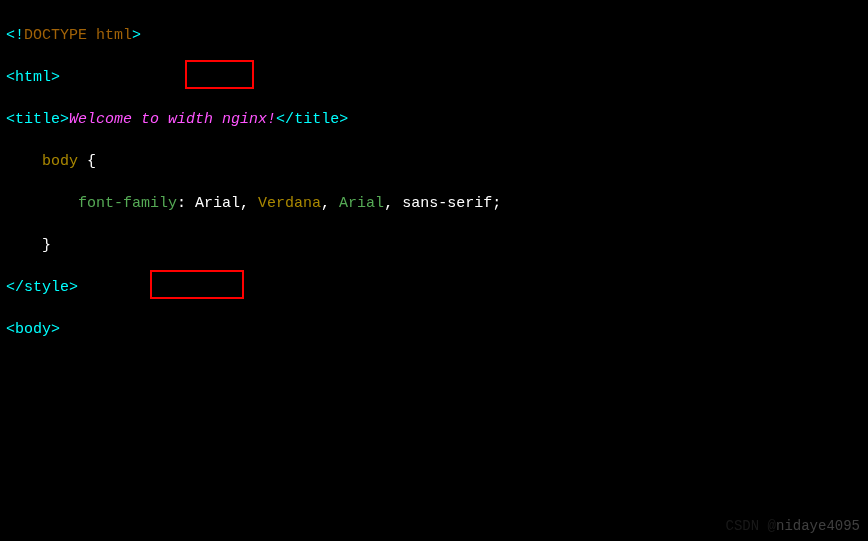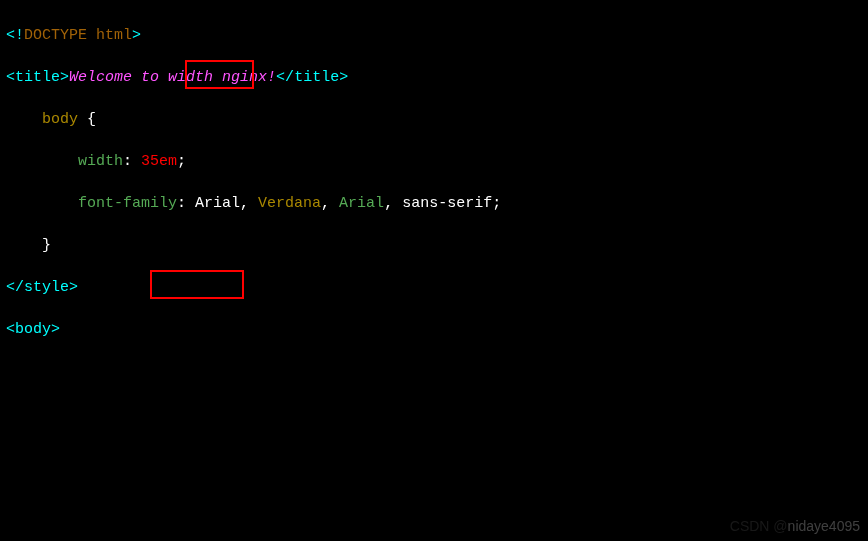"<html>" div { html: none -> <div><span>&lt;</span><span>html</span><span>&gt;</span></div> }
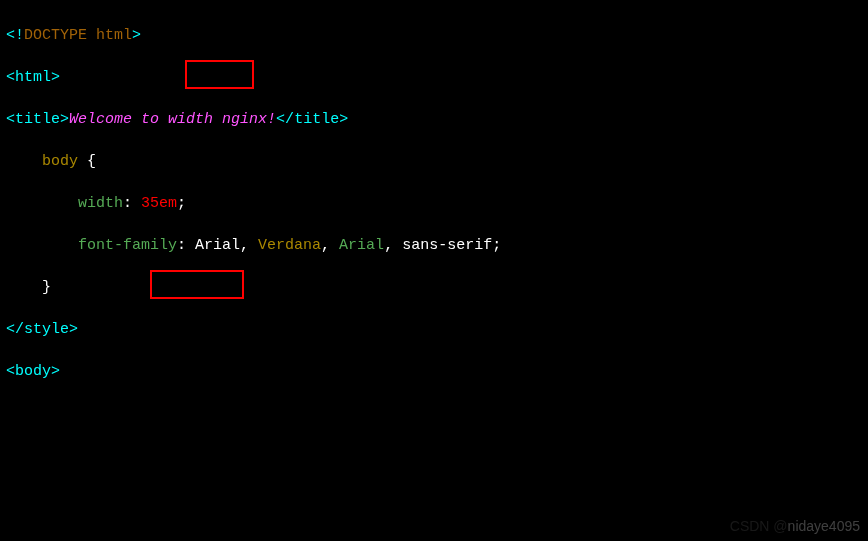"width: 35em;" div { html: <div><span> </span><span>width</span><span>: </span><span>35em</span><span>;</span></div> -> none }
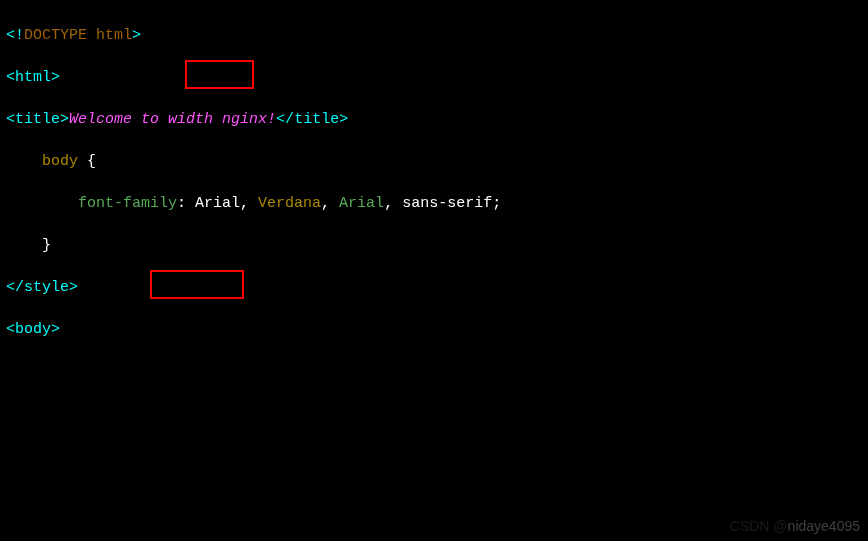"CSDN @nidaye4095" .watermark { font-family: Liberation Sans, sans-serif -> Liberation Mono, monospace }
